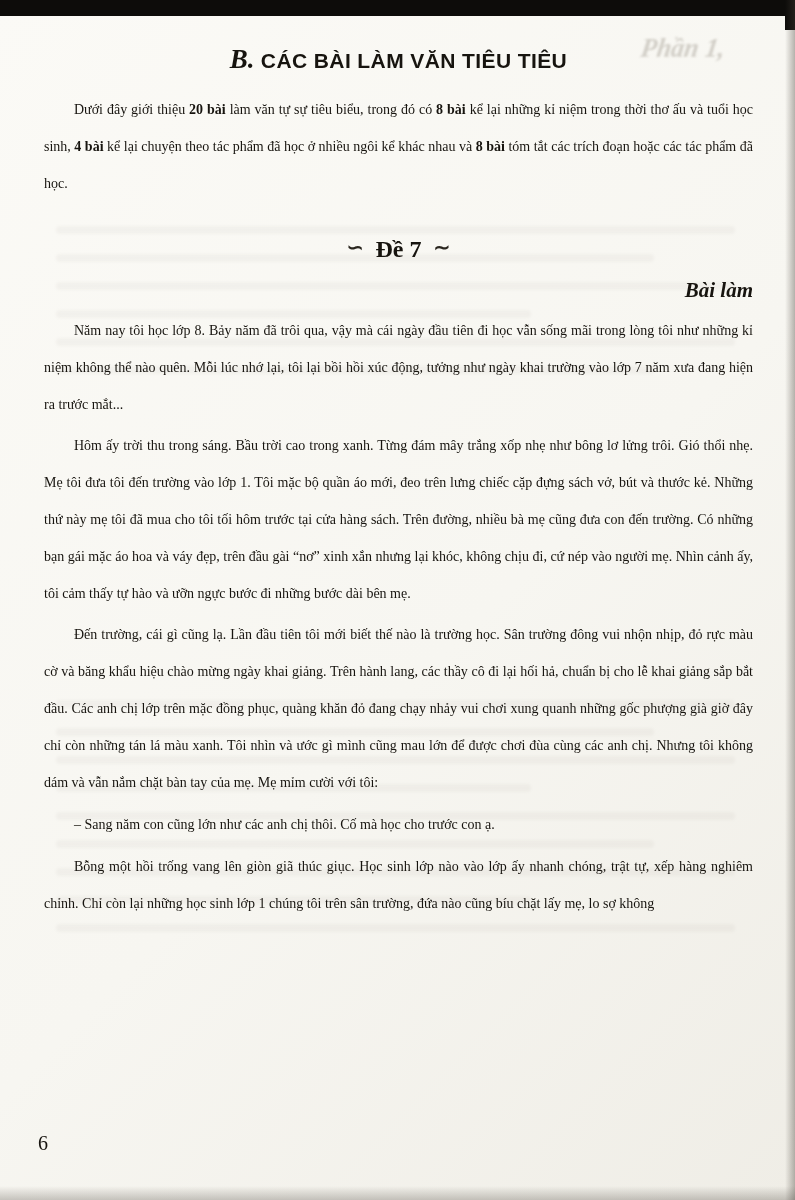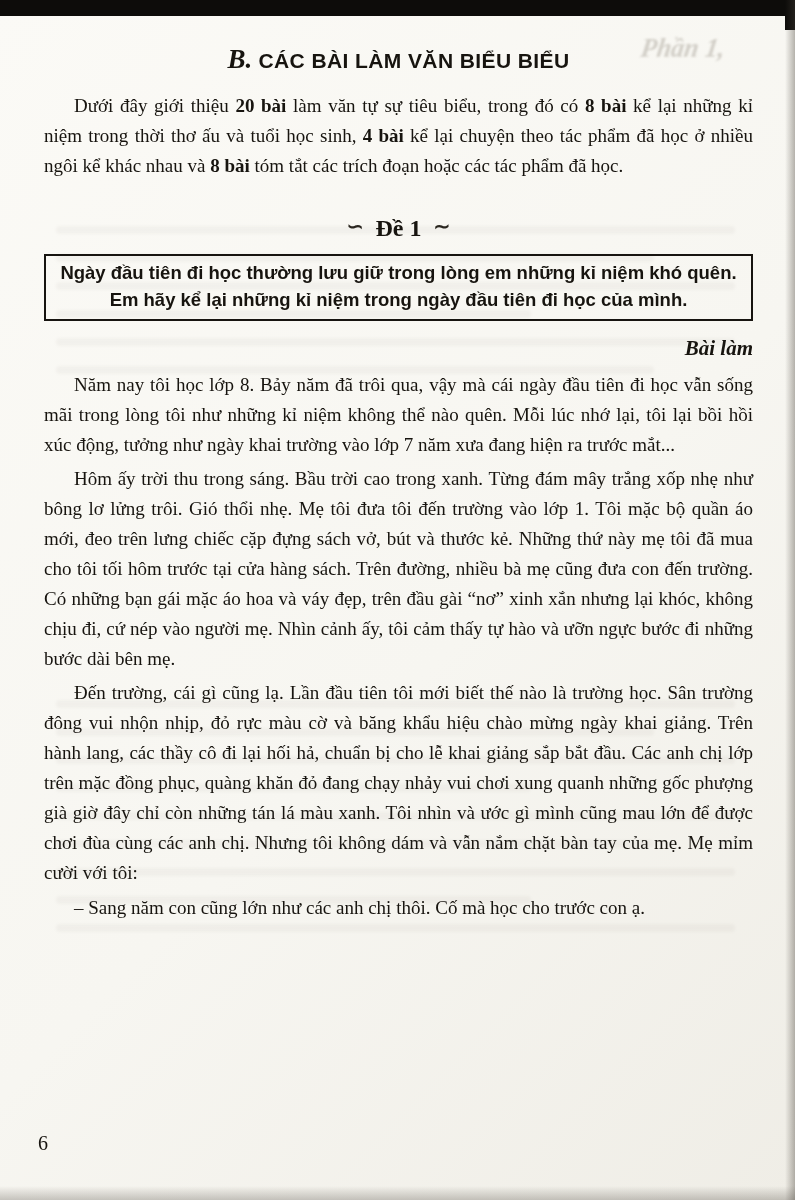"CÁC BÀI LÀM VĂN BIỂU" span { text: BIỂU BIỂU -> TIÊU TIÊU }
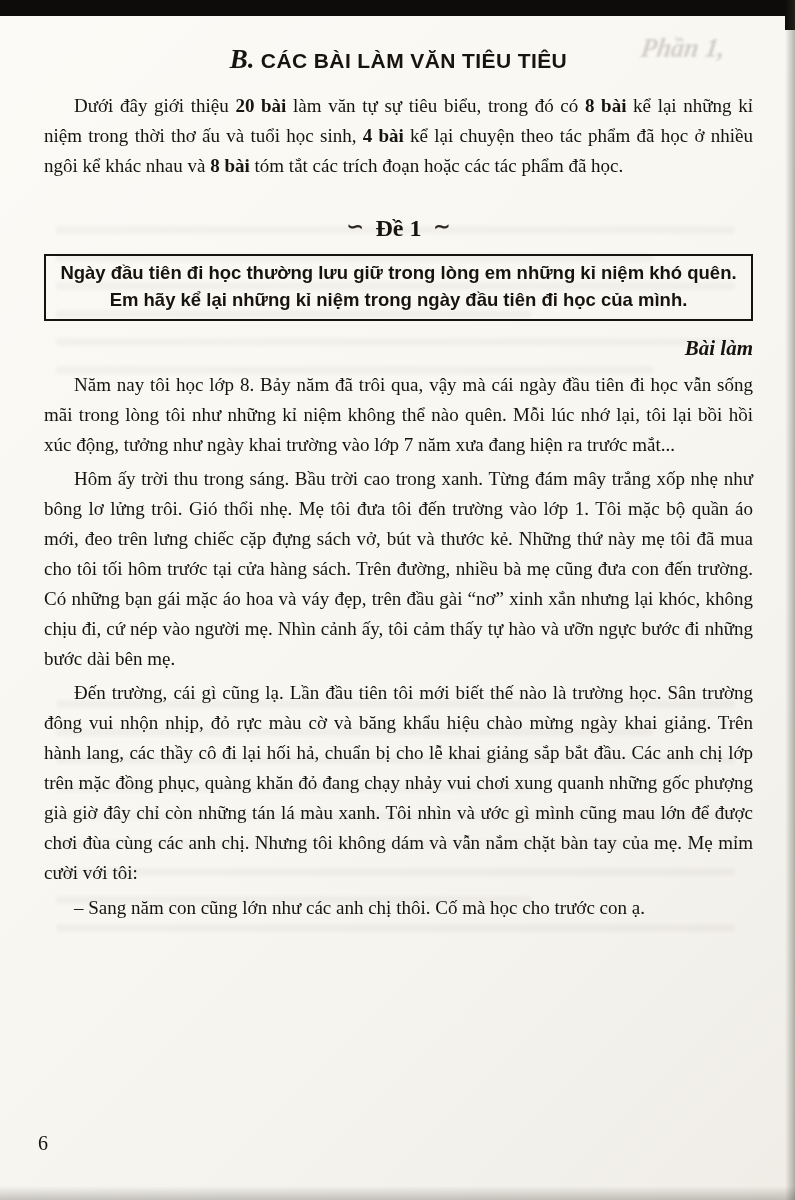"Dưới đây giới thiệu 20" .body-text { font-size: 19px -> 14px; line-height: 30px -> 37px }
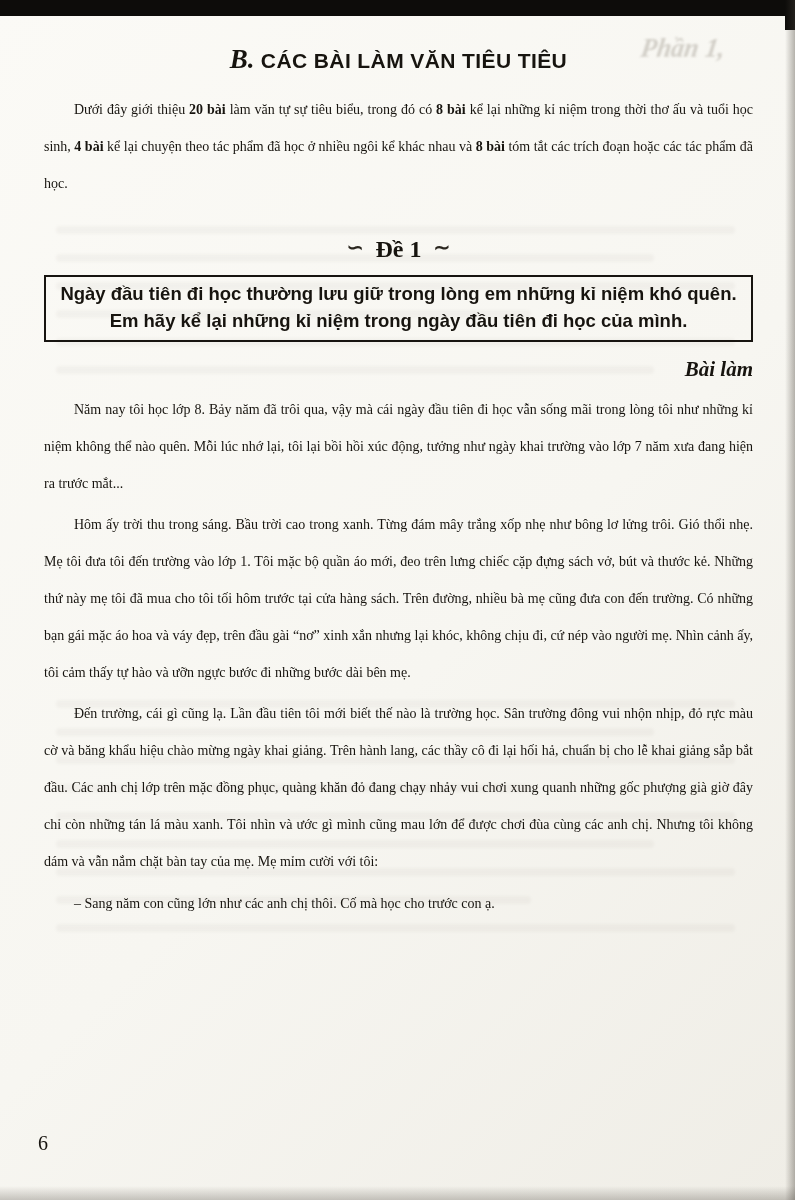"Đề 1" span { text: 1 -> 7 }
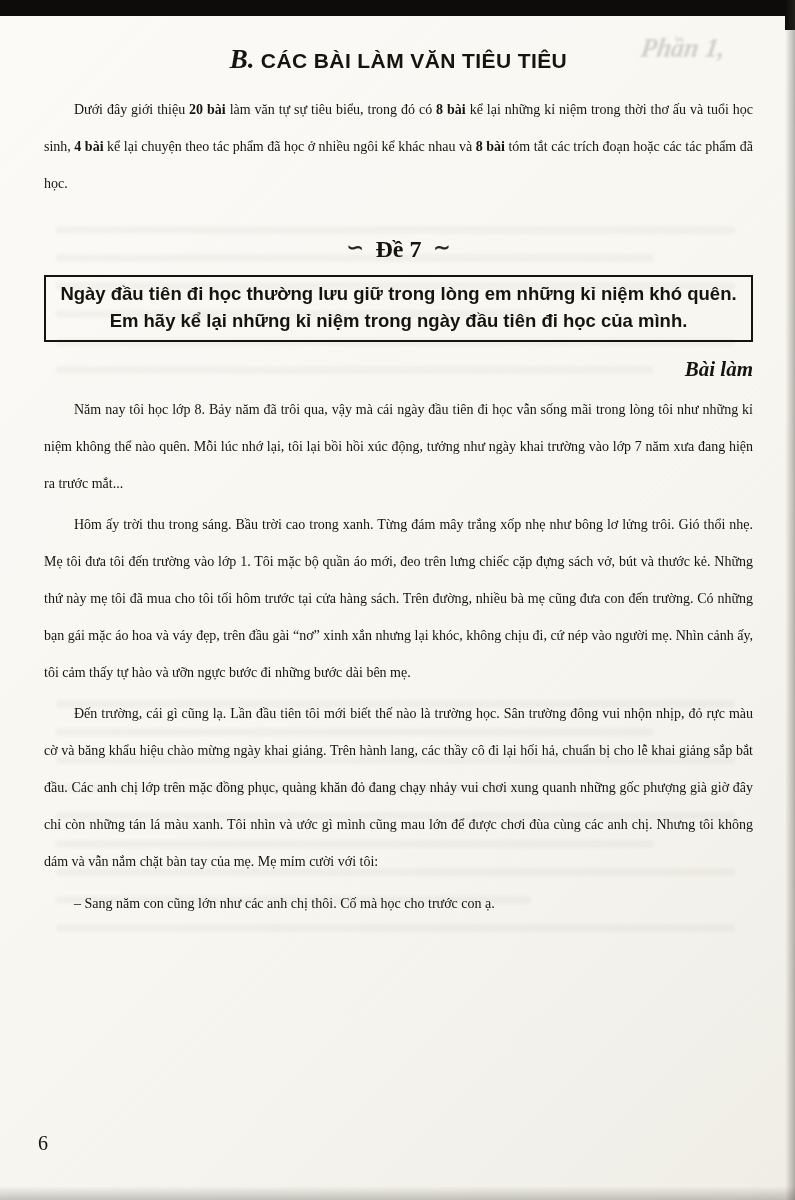"Ngày đầu tiên đi học" div.prompt-box { html: <div> <span>Ngày đầu tiên đi học thường lưu giữ trong lòng em những kỉ niệm khó quên. Em hãy kể lại những kỉ niệm trong ngày đầu tiên đi học của mình.</span> </div> -> none }
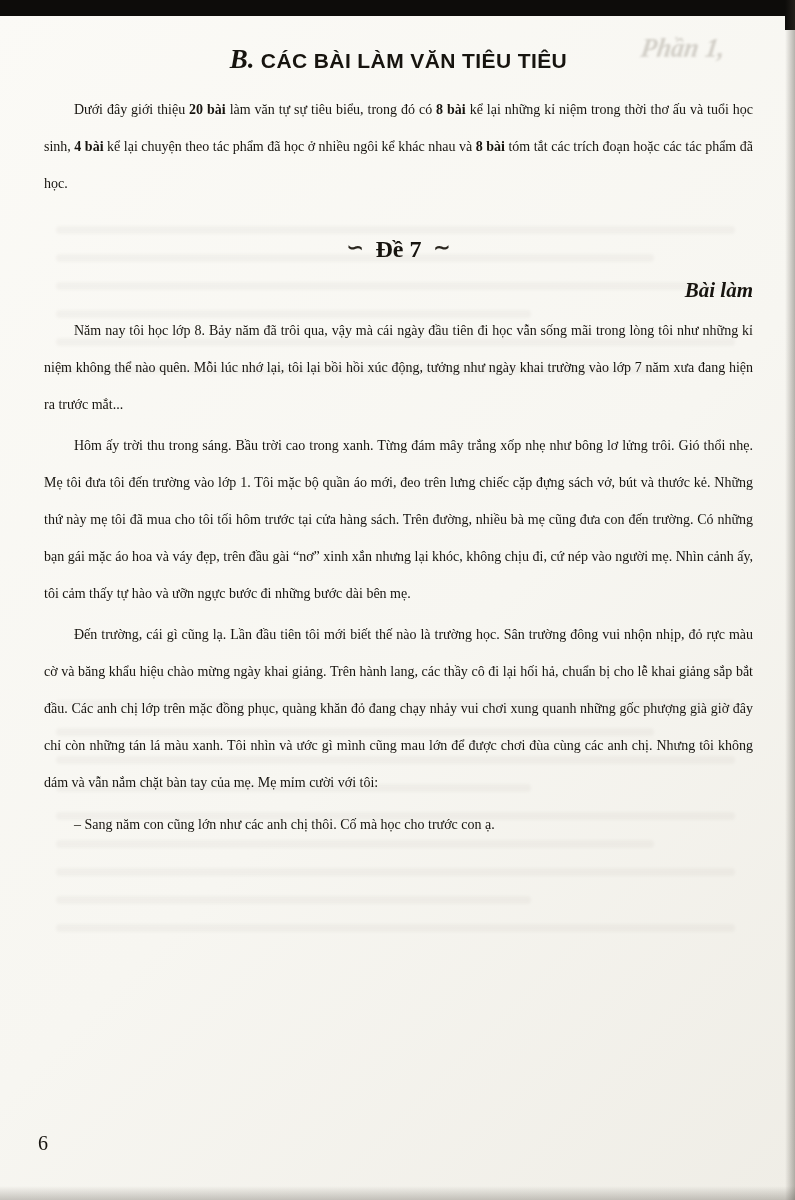"Bỗng một hồi trống vang" p { html: none -> <p>Bỗng một hồi trống vang lên giòn giã thúc giục. Học sinh lớp nào vào lớp ấy nhanh chóng, trật tự, xếp hàng nghiêm chỉnh. Chỉ còn lại những học sinh lớp 1 chúng tôi trên sân trường, đứa nào cũng bíu chặt lấy mẹ, lo sợ không</p> }
